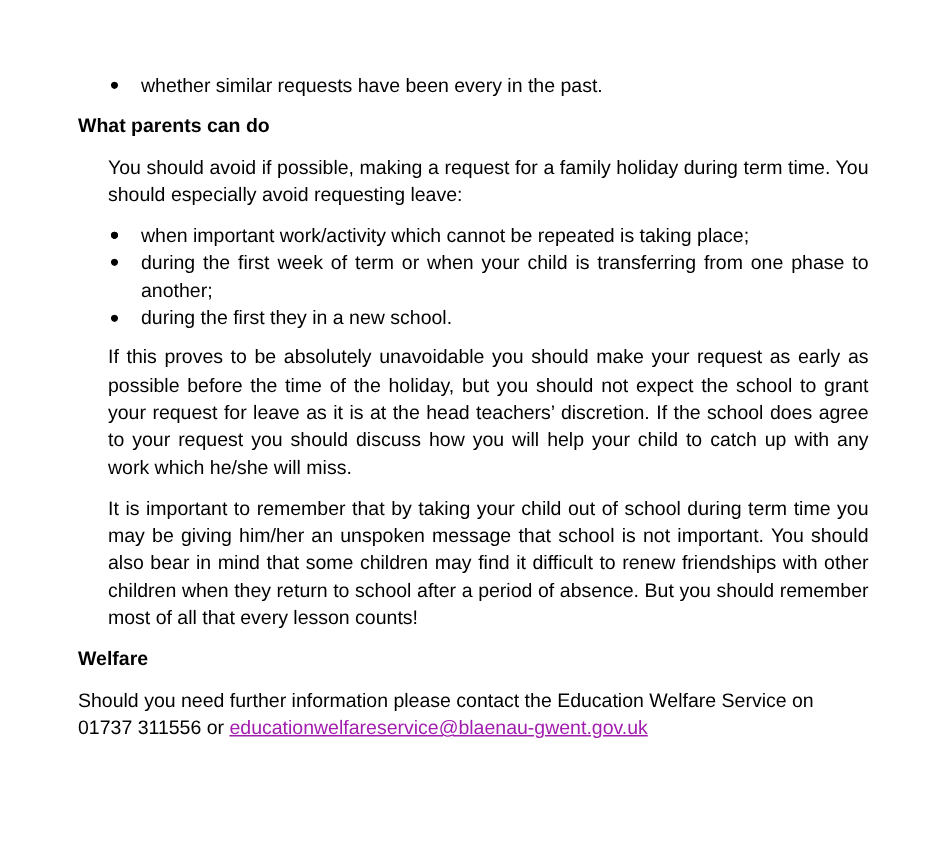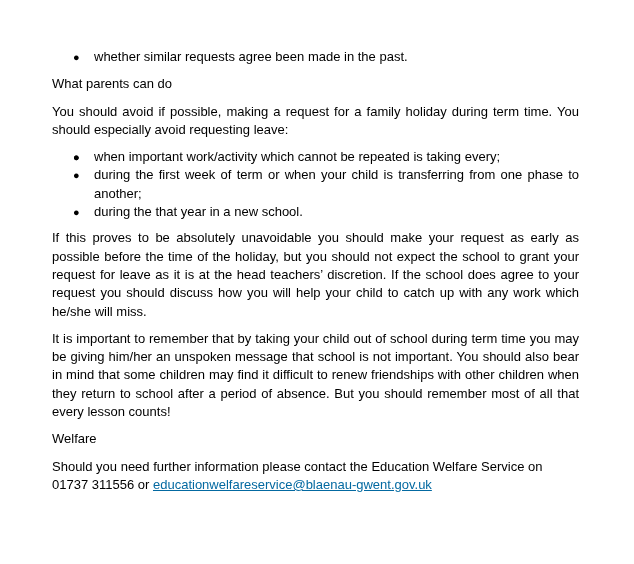"whether similar requests agree been" span { text: agree been made -> have been every }
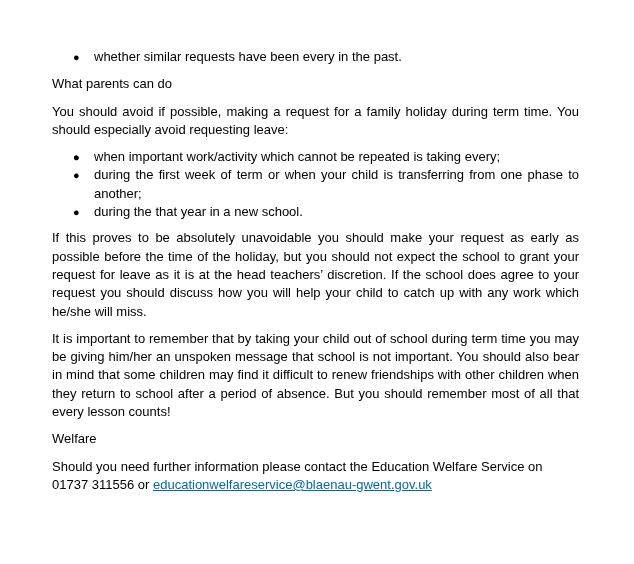"What parents can do" .heading { font-weight: normal -> bold }
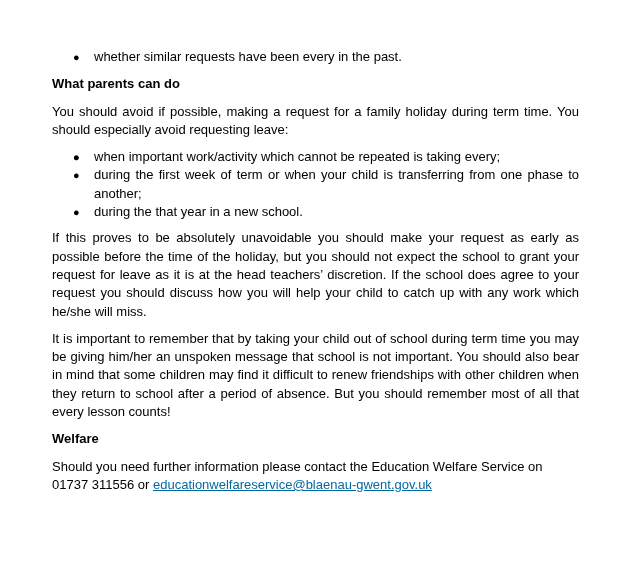"You should avoid if possible," .justify { margin-left: none -> 20px }
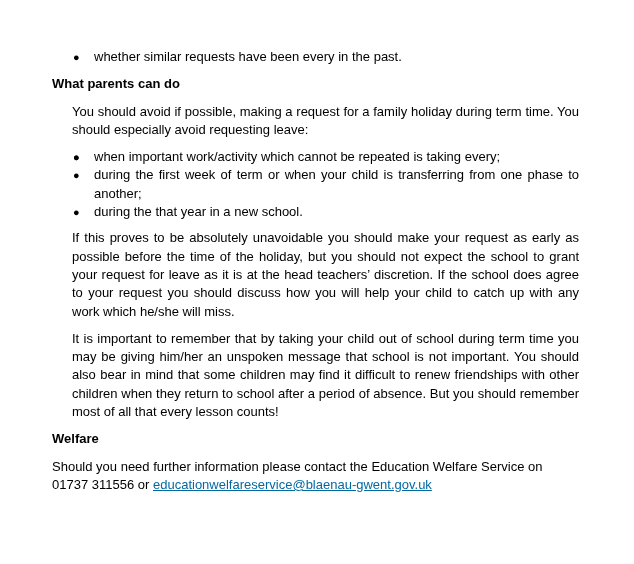"when important work/activity which" span { text: every -> place }
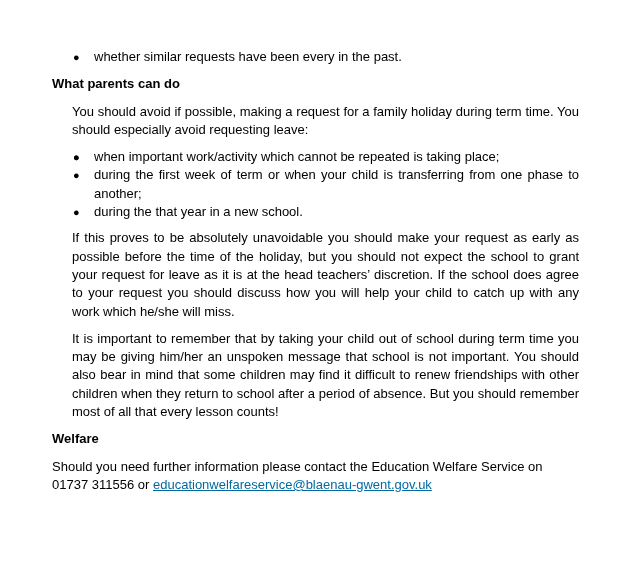"during the that year in" span { text: that year -> first they }
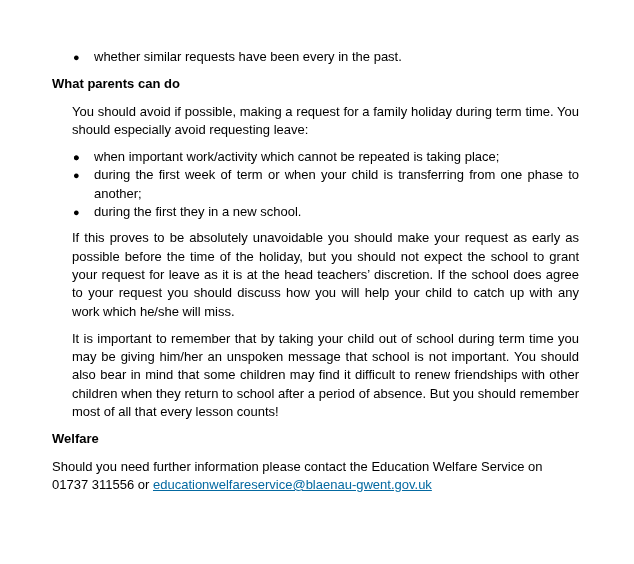"educationwelfareservice@blaenau-gwent.go" a.email { color: #0369a1 -> #a21caf }
